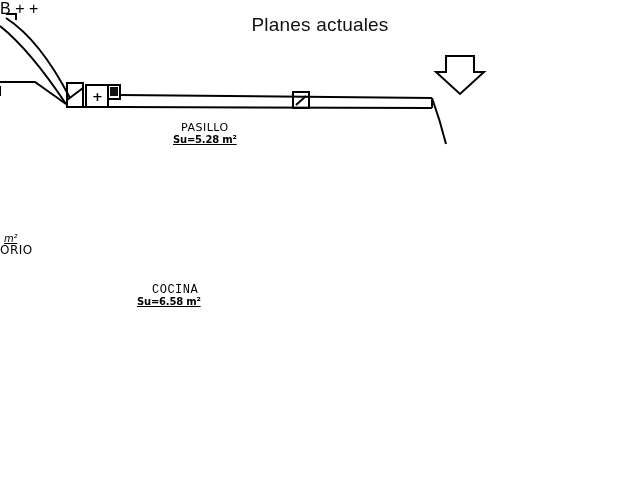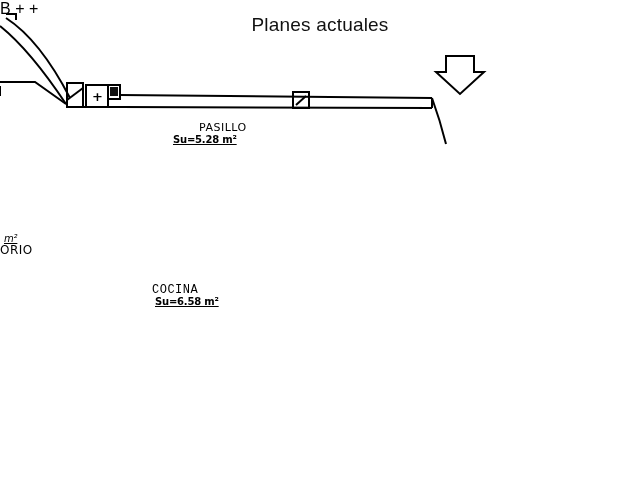"PASILLO" div.lbl { margin-left: 18px -> none }
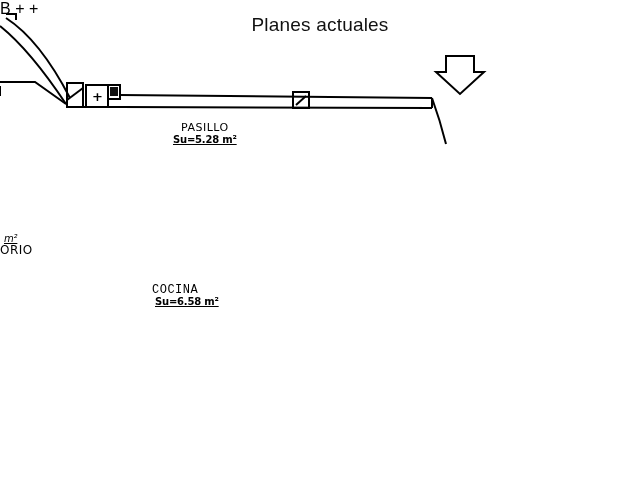"Su=6.58 m²" div.lbl { left: 155px -> 137px }
